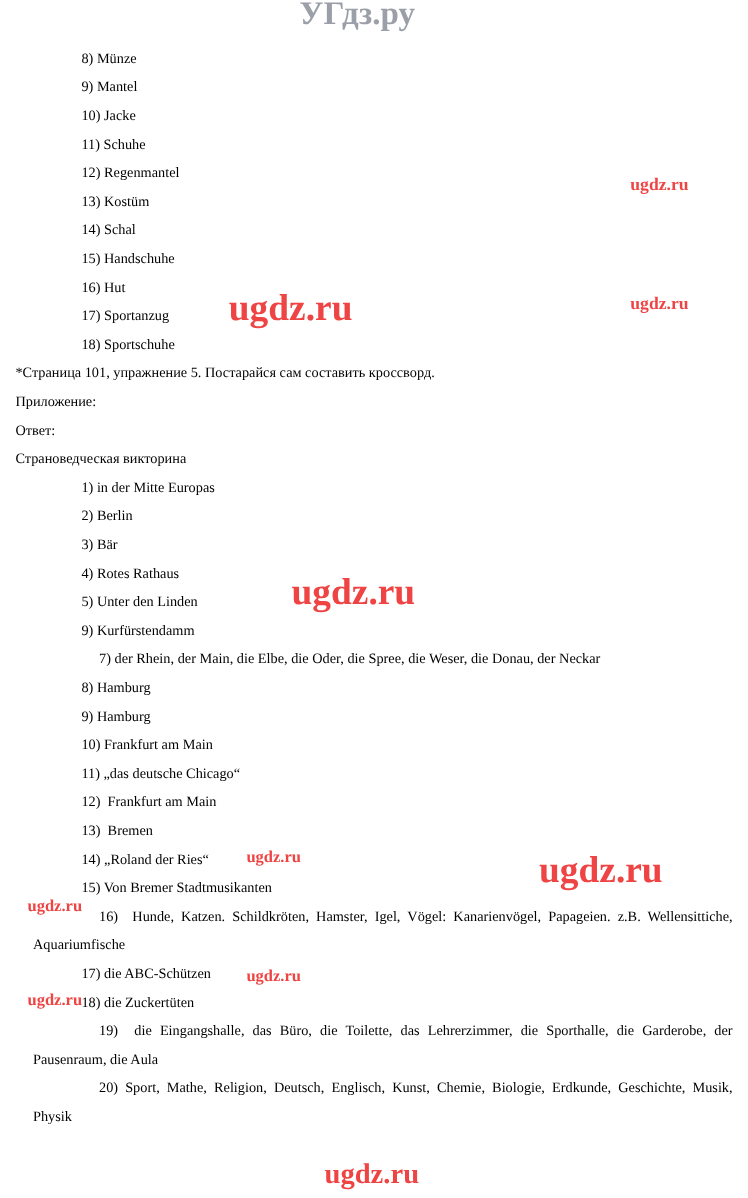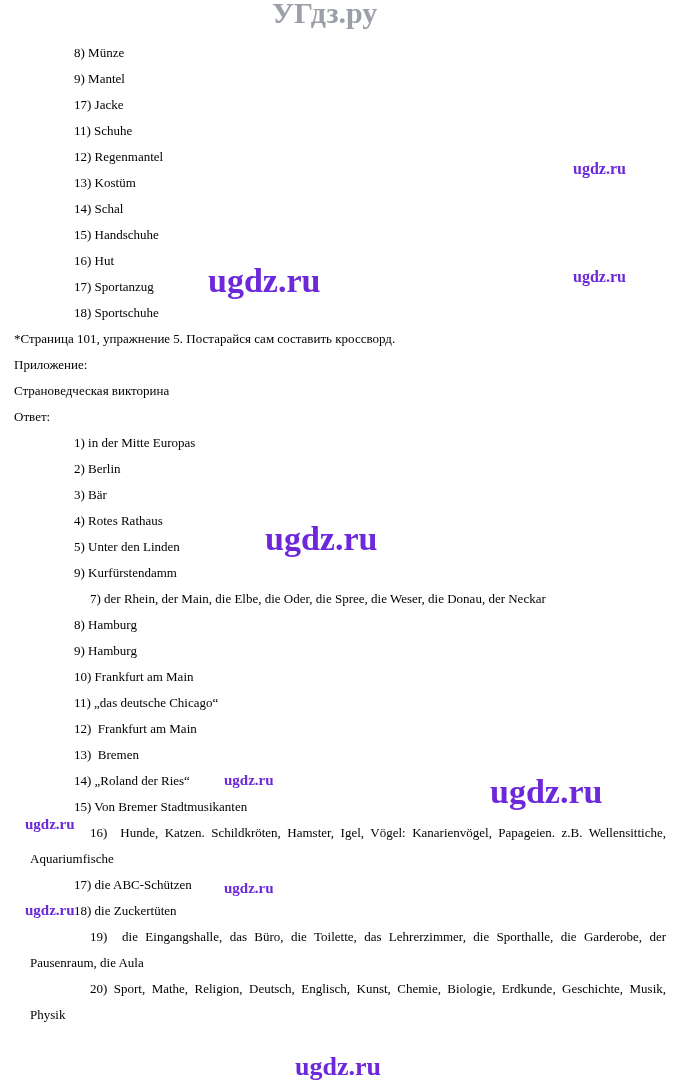"17) Jacke" div.line { text: 17 -> 10 }
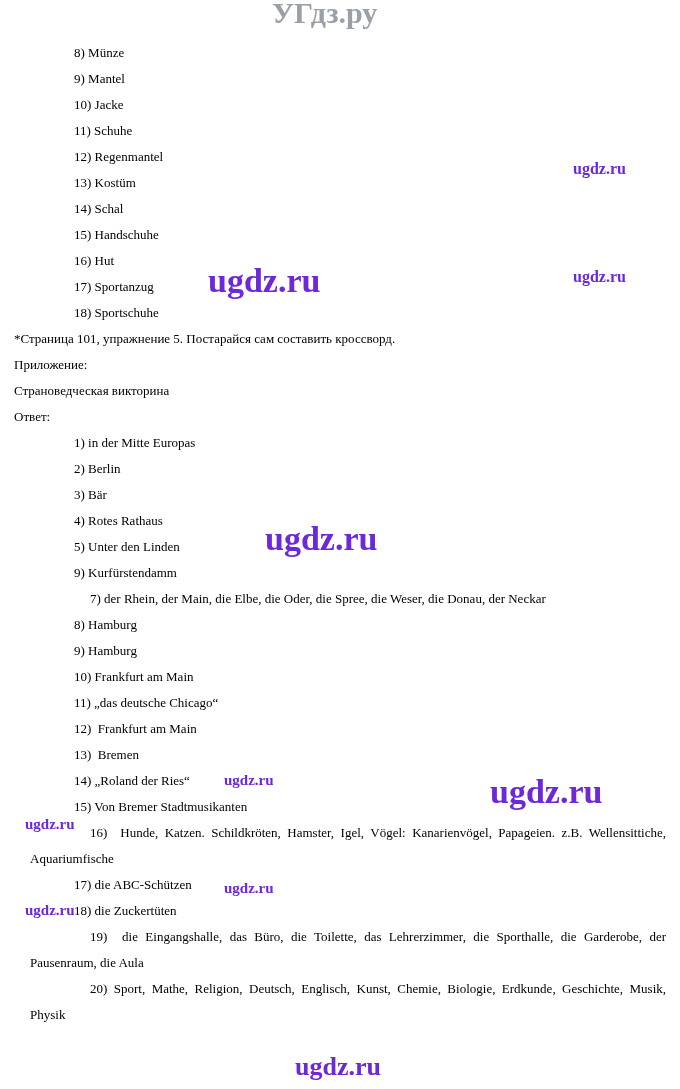"ugdz.ru" .wm { color: #6d28d9 -> #ef4444 }
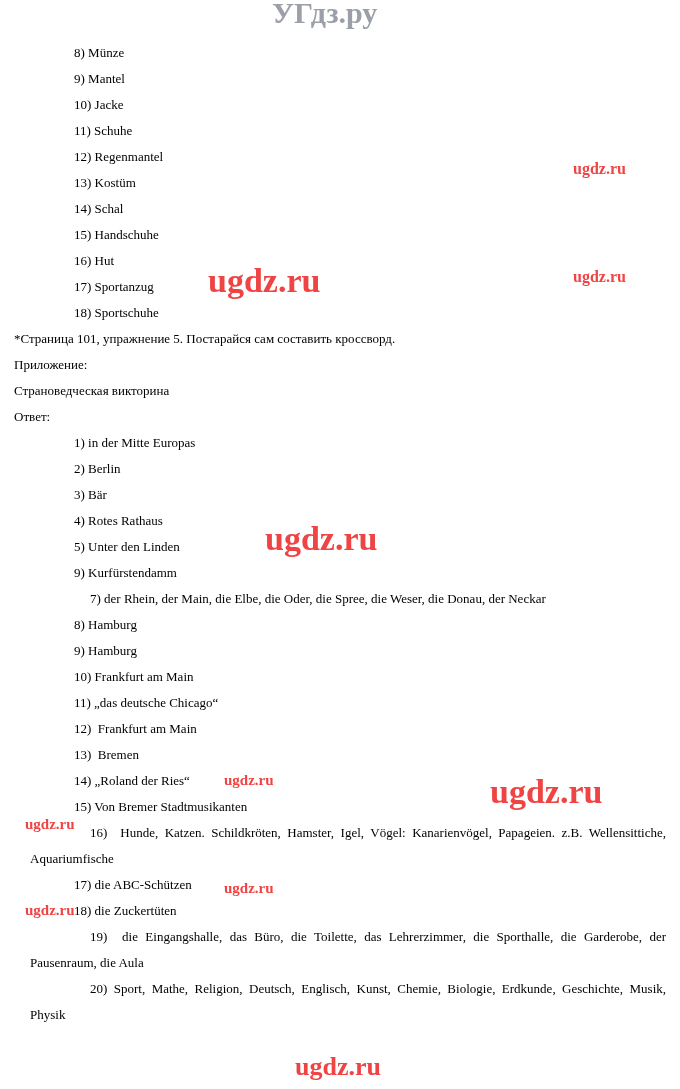"Страноведческая викторина" div.line { order: before "Ответ:" -> after "Ответ:" }
